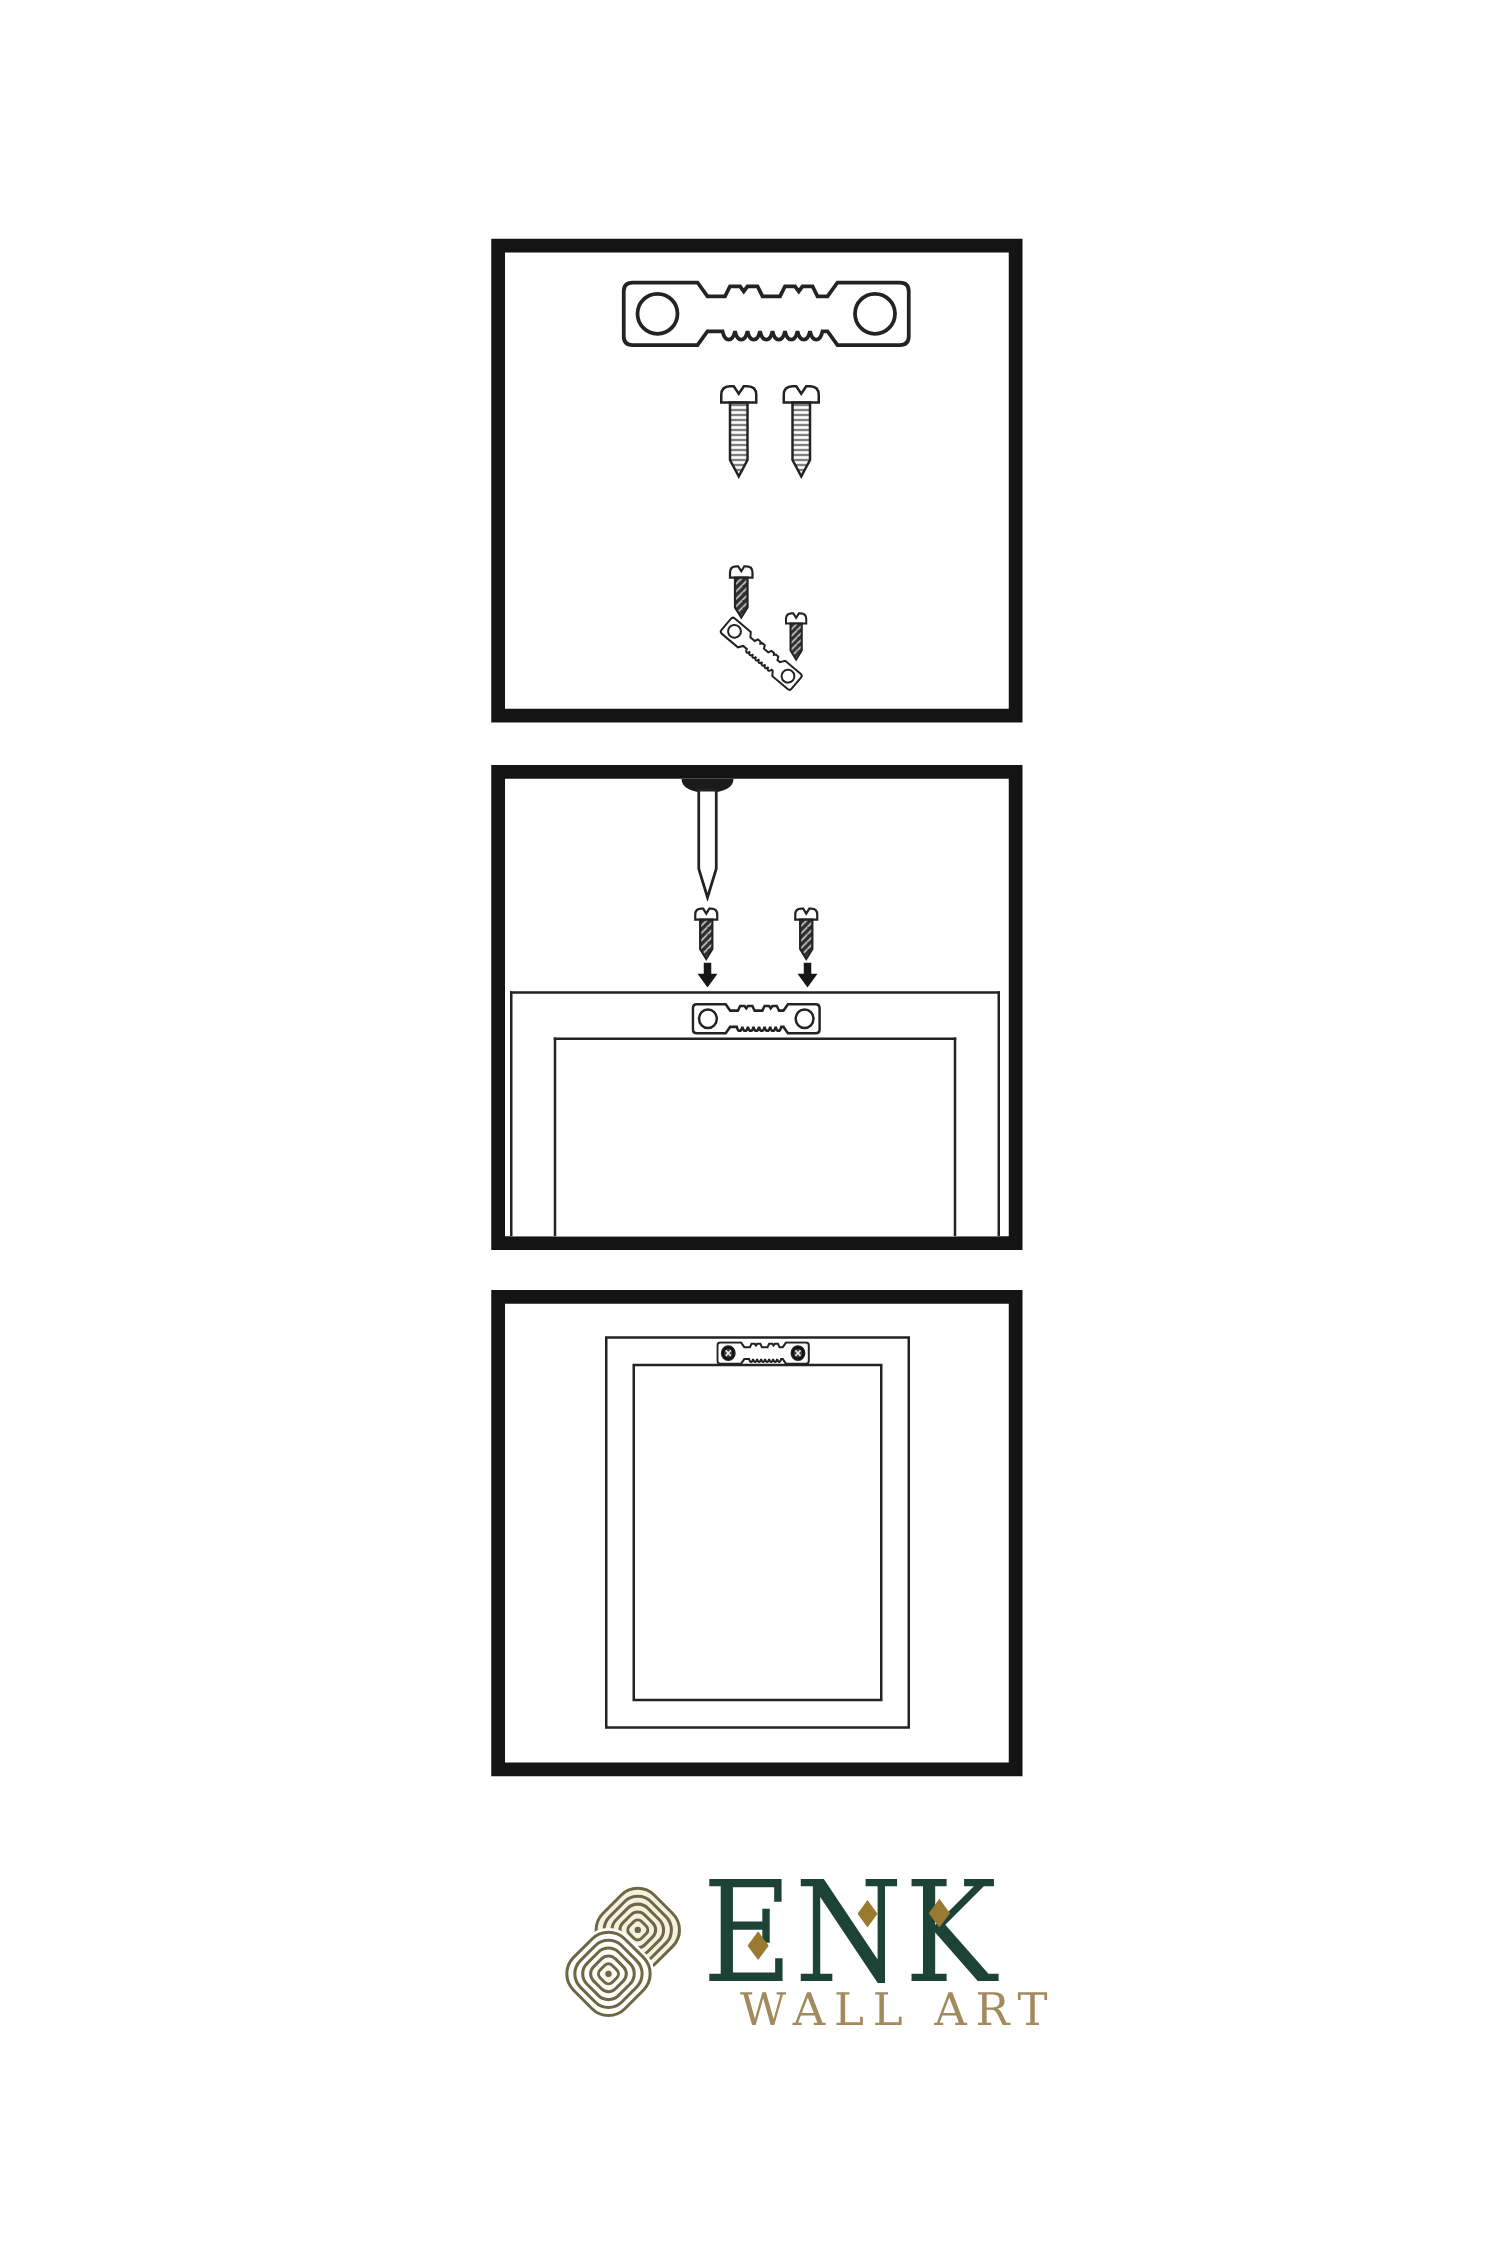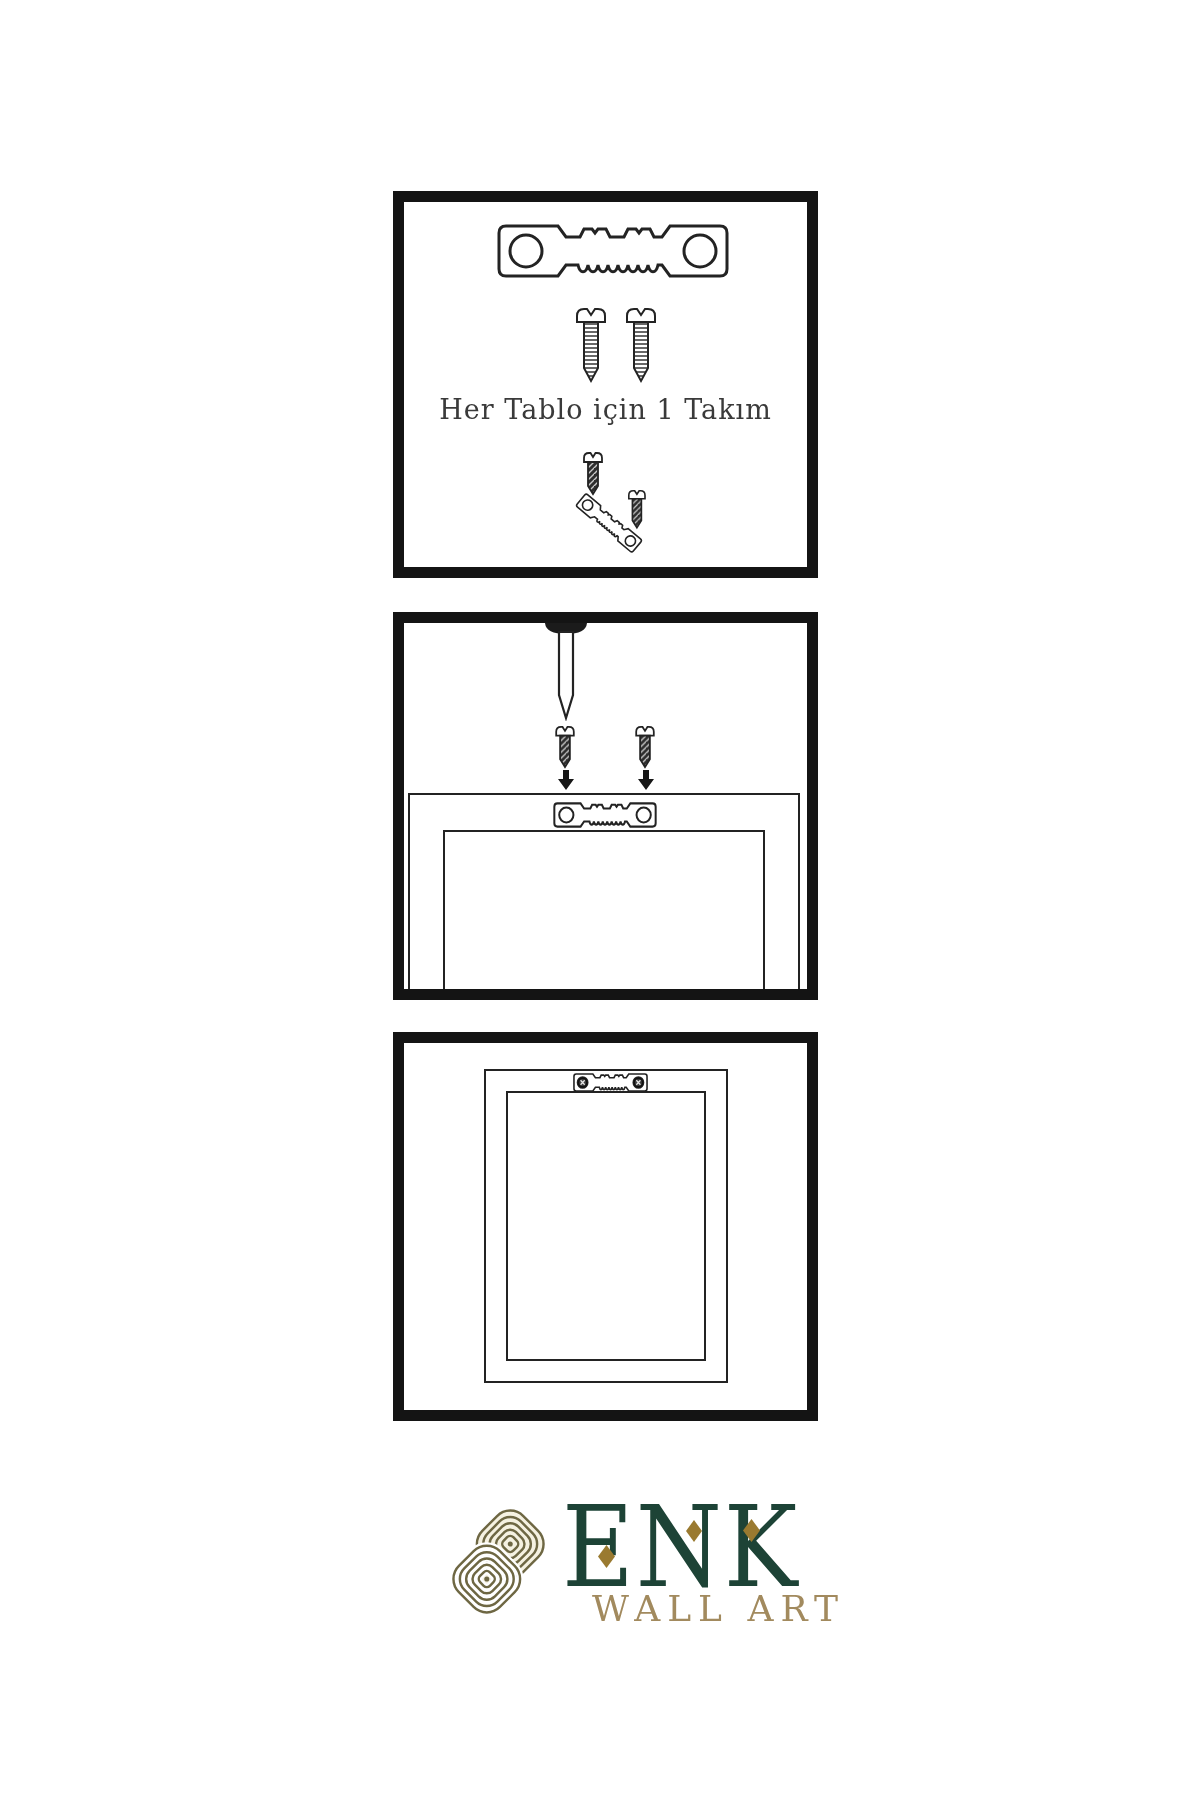"Her Tablo için 1 Takım" div.caption { html: <div>Her Tablo için 1 Takım</div> -> none }
